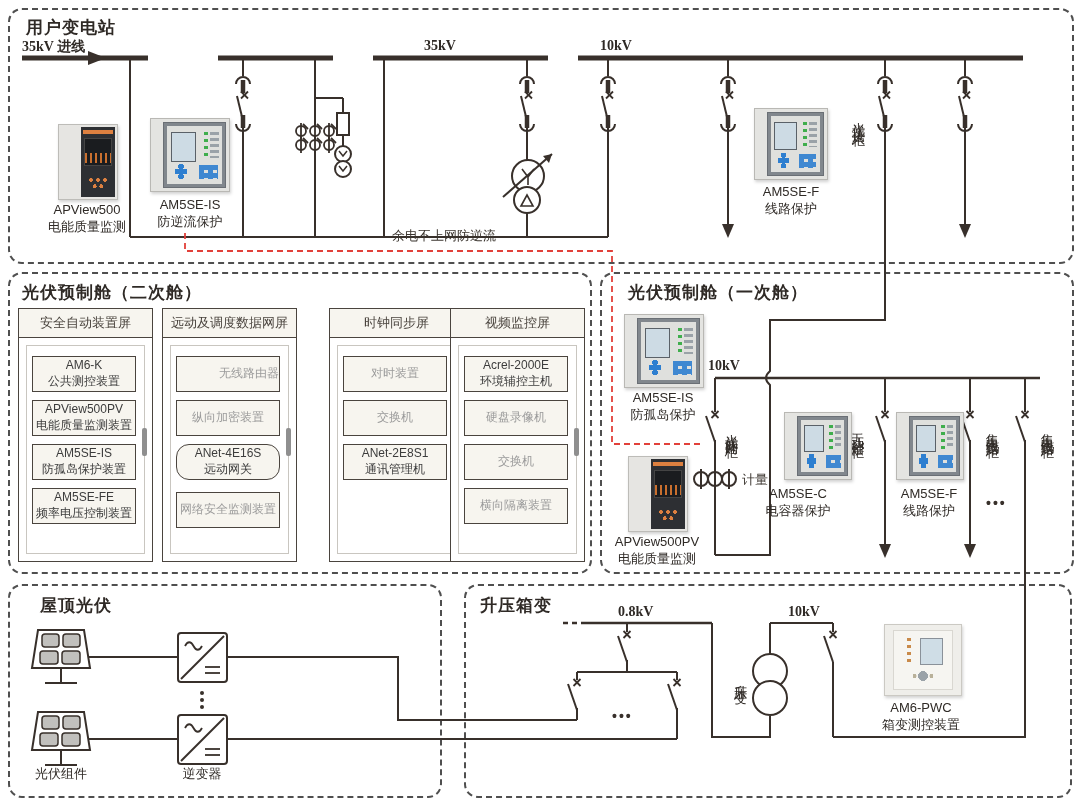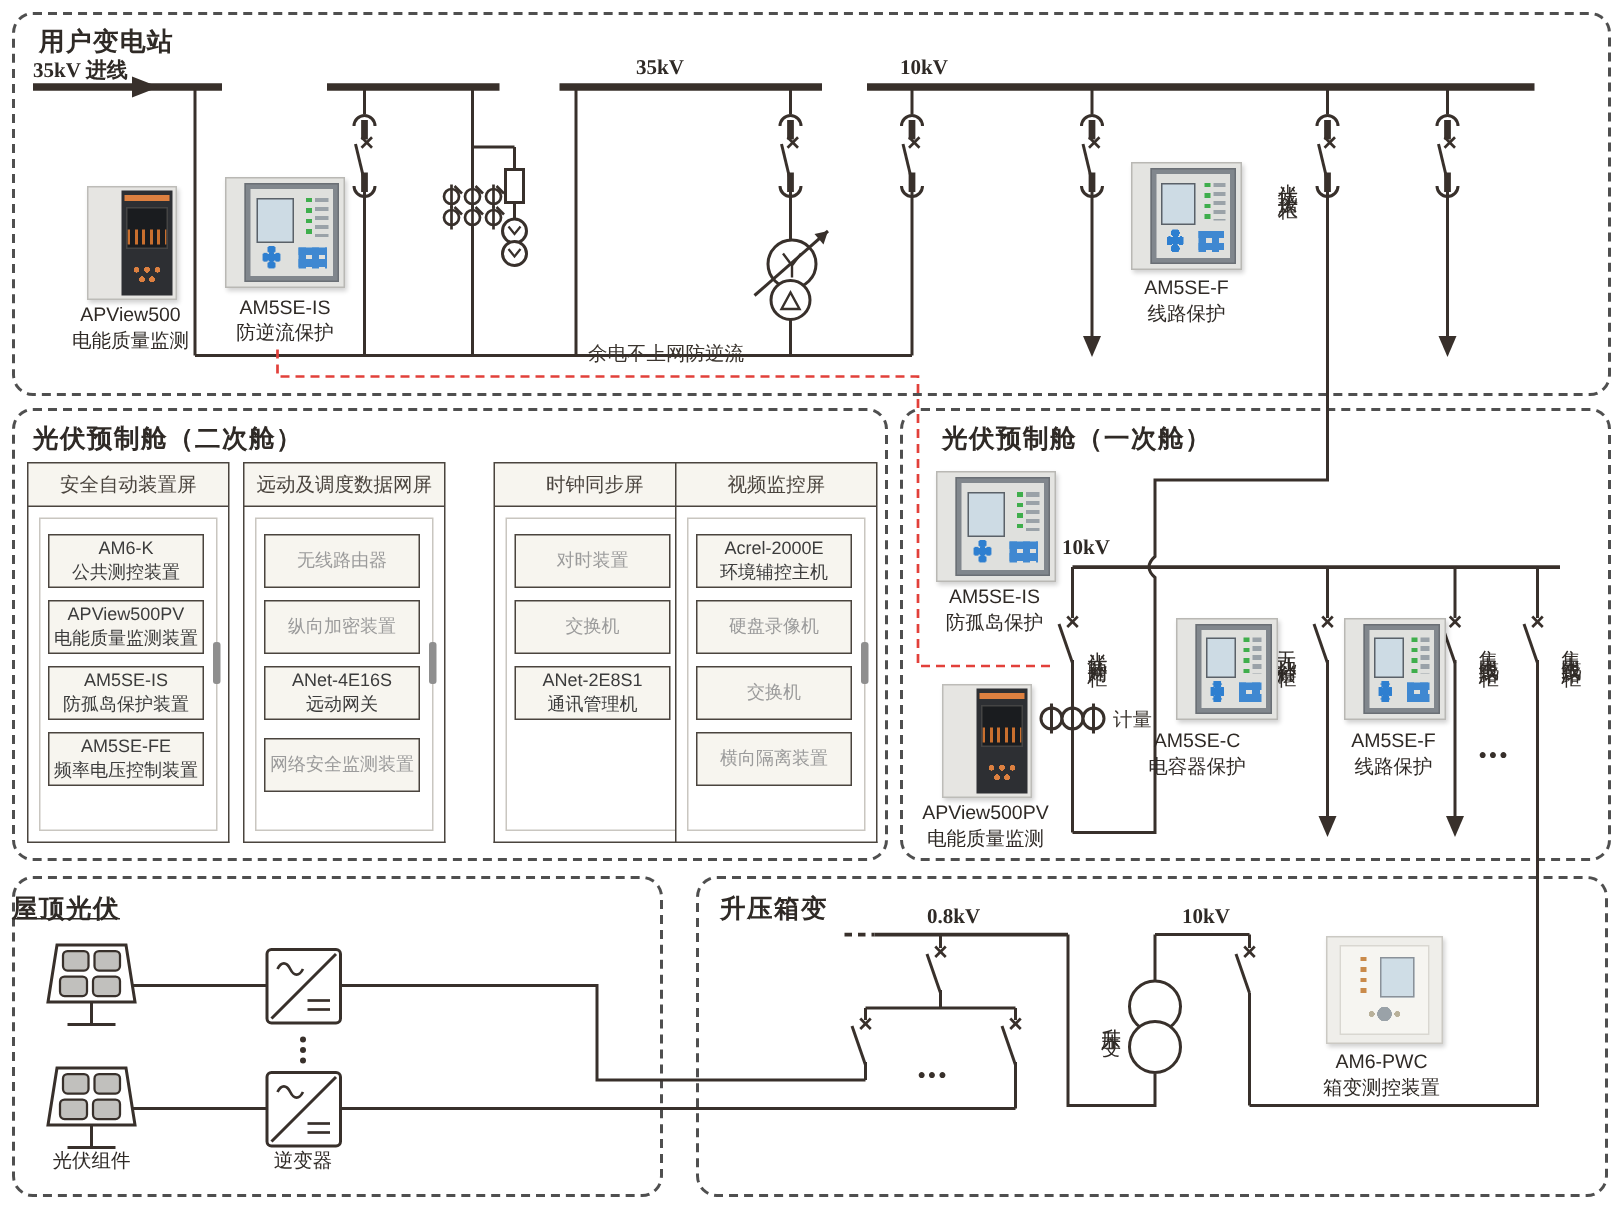"无线路由器" div.cab-item { align-items: none -> flex-end }
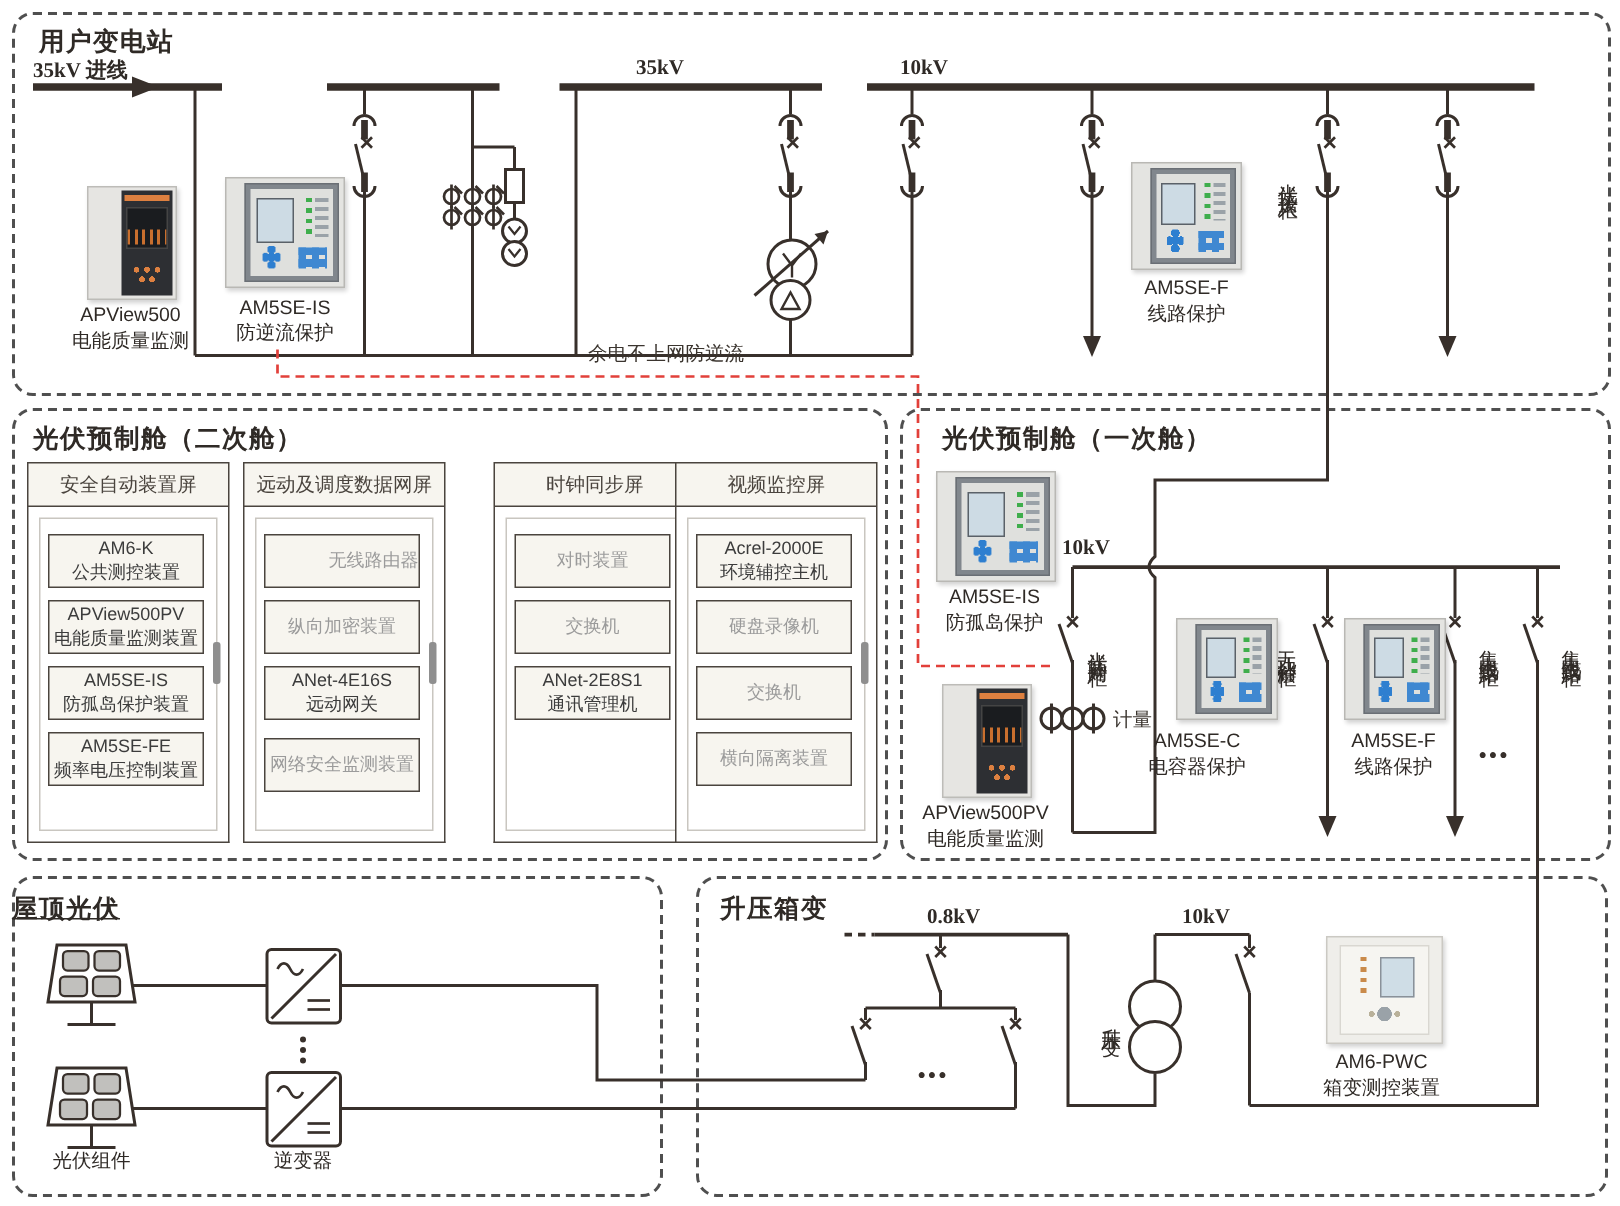"ANet-4E16S" div.cab-item { border-radius: none -> 13px }
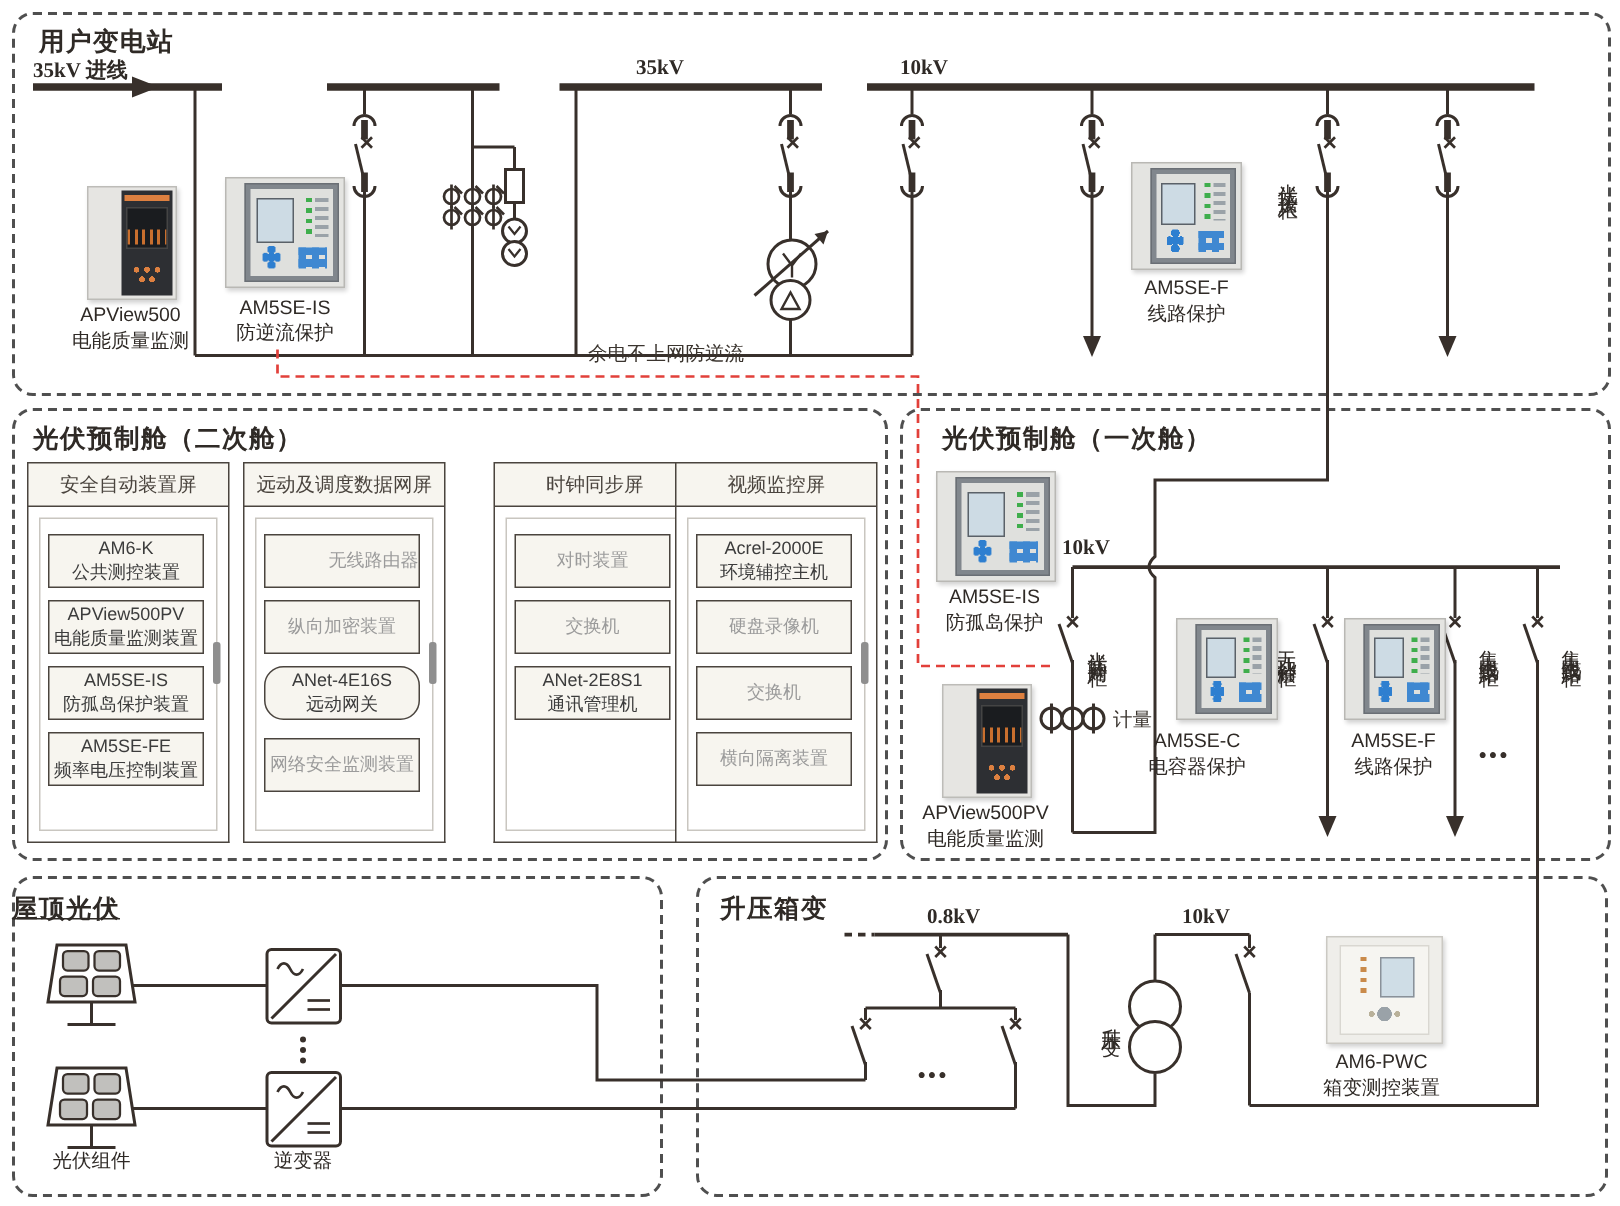"屋顶光伏" div.zone-title { left: 8px -> 40px; text-decoration: underline -> none }
